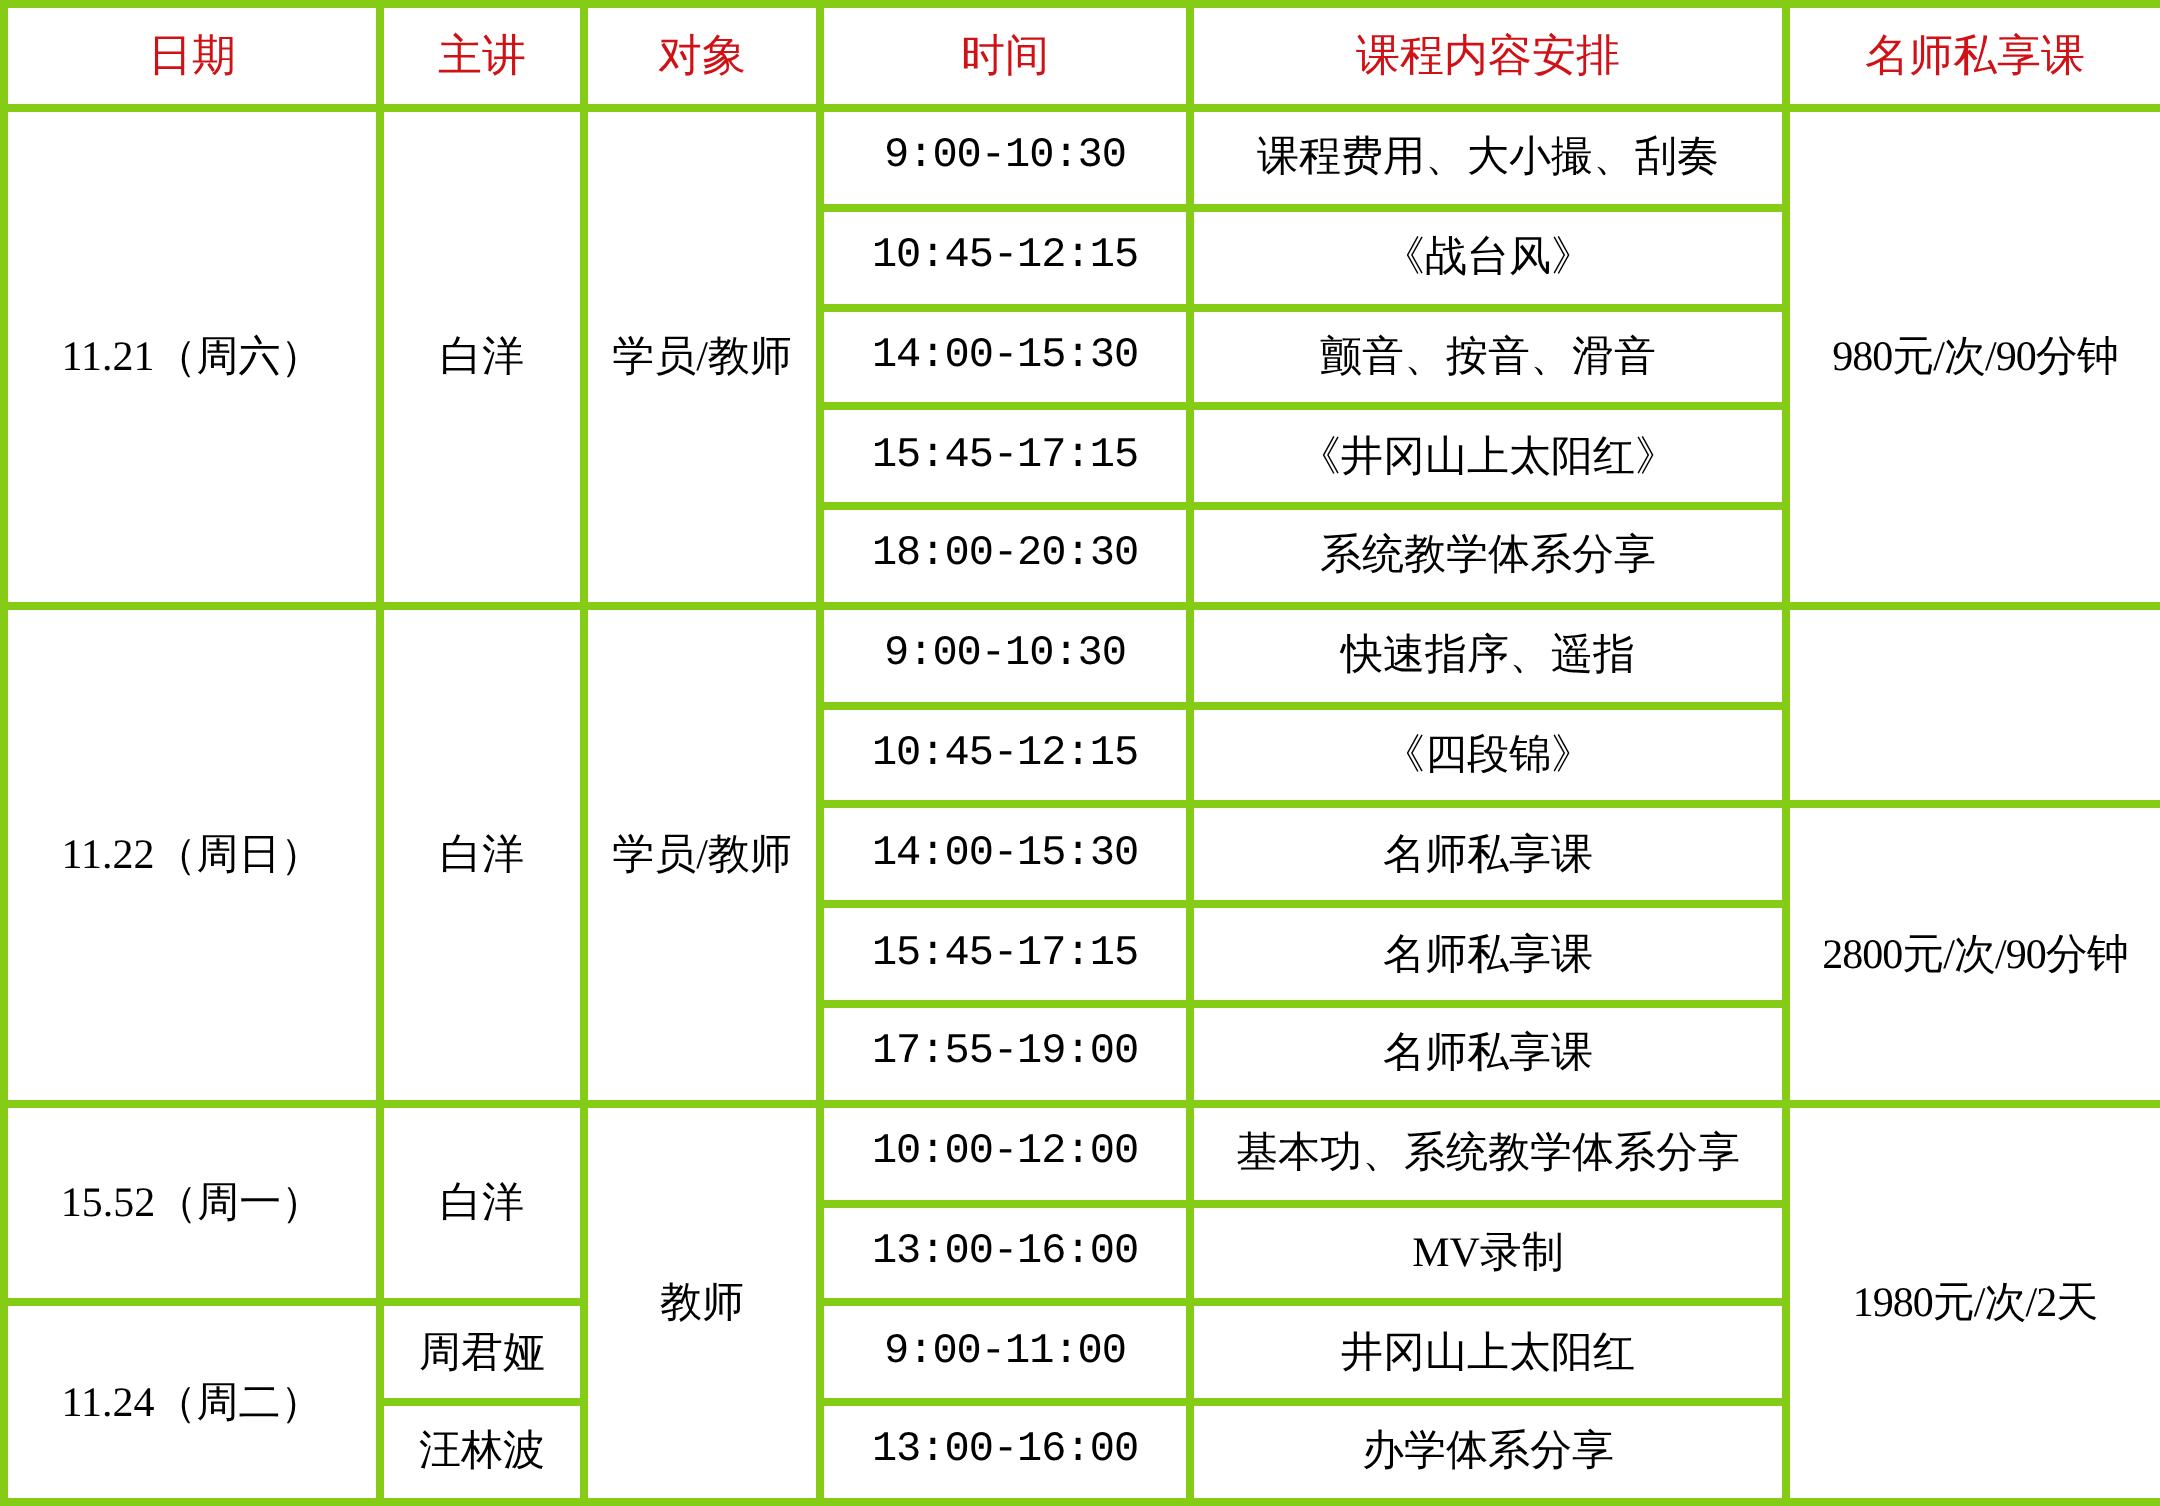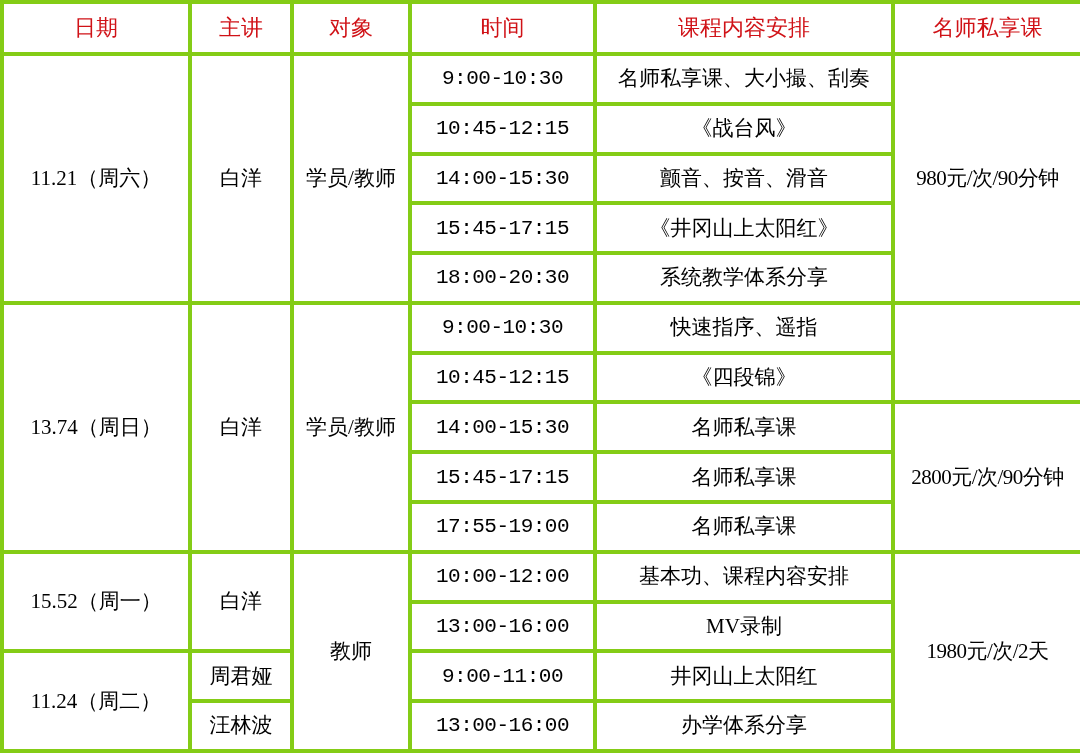"名师私享课、大小撮、刮奏" td.cell-content { text: 名师私享课 -> 课程费用 }
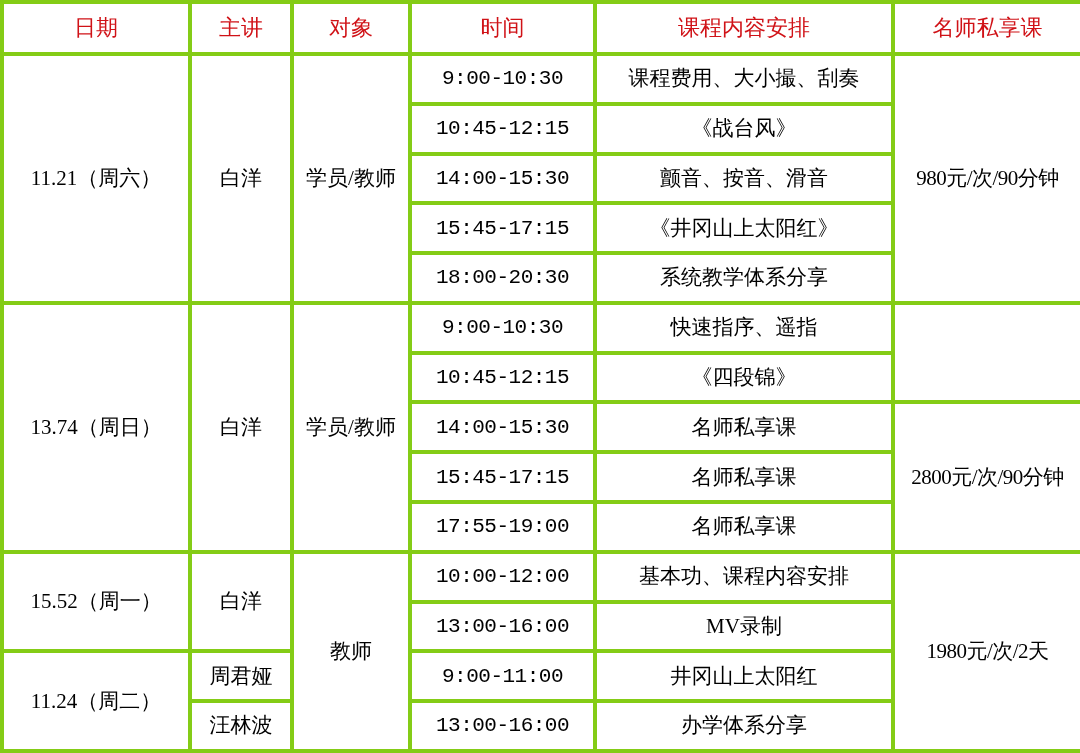"13.74（周日）" td.cell-date { text: 13.74 -> 11.22 }
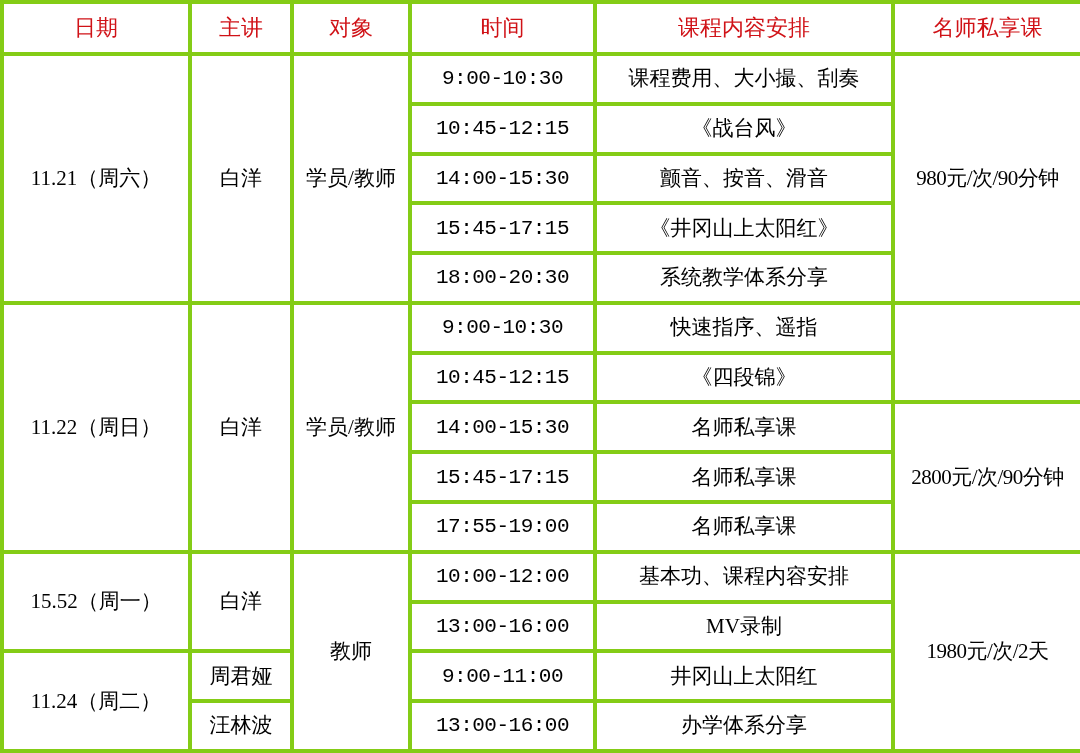"基本功、课程内容安排" td.cell-content { text: 课程内容安排 -> 系统教学体系分享 }
